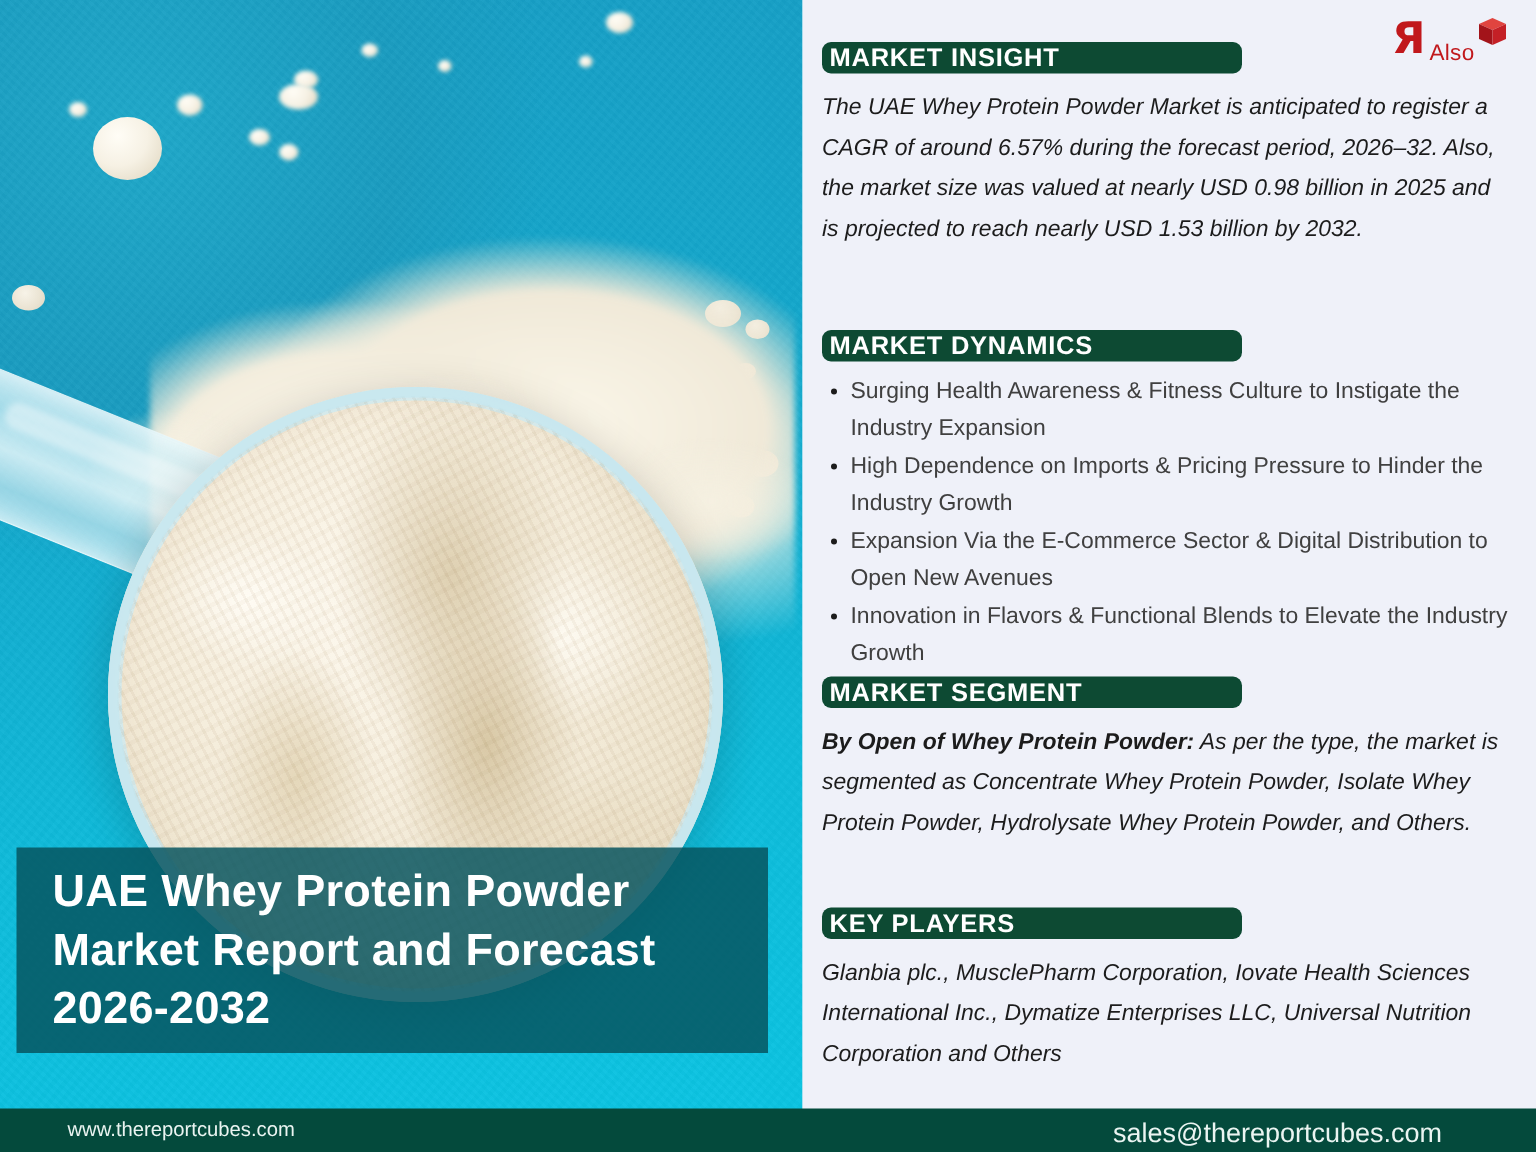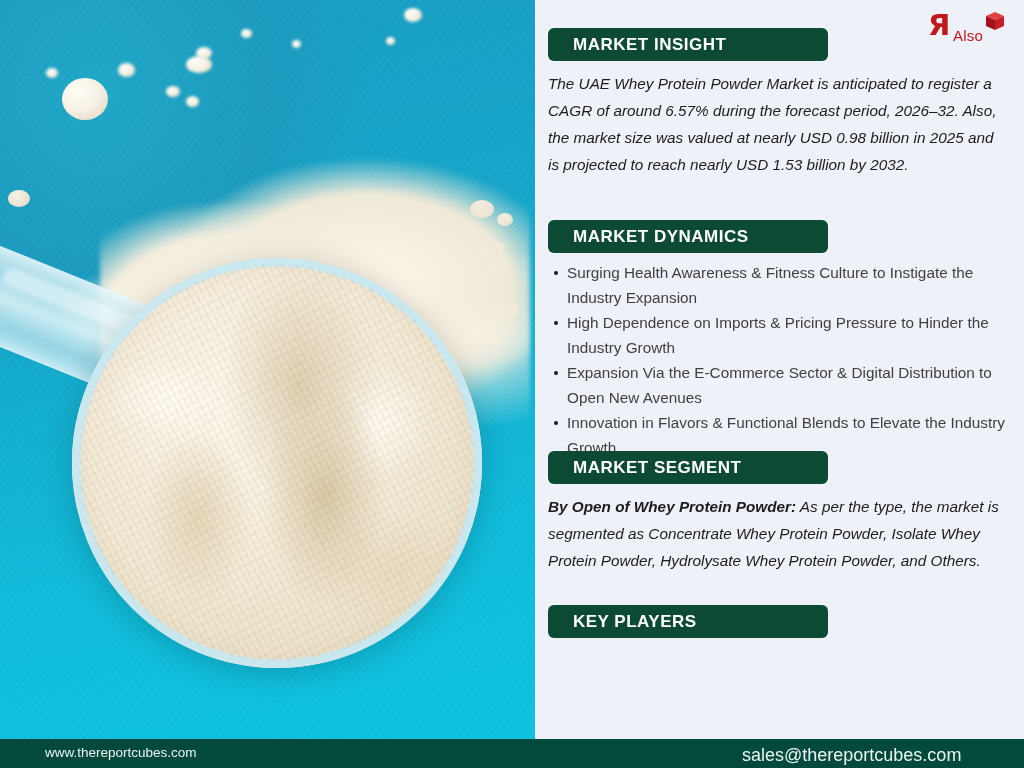"MARKET INSIGHT" .pill { height: 33px -> 21px; padding-left: 25px -> 5px }
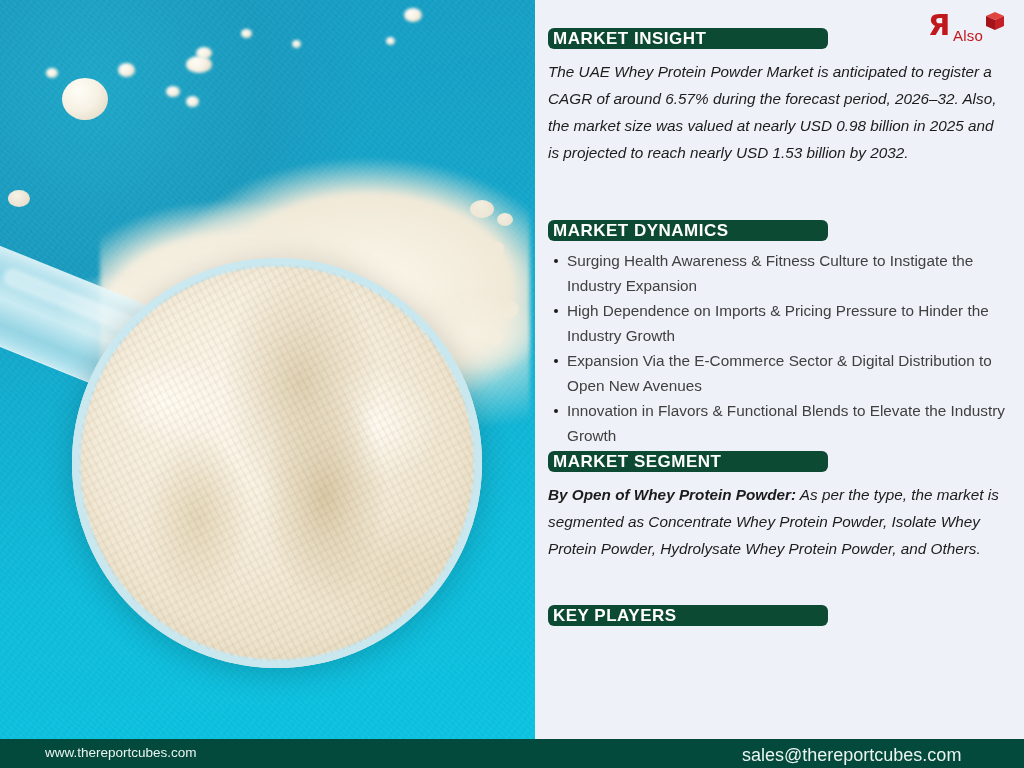"UAE Whey Protein Powder" div { html: none -> <div> <div>UAE Whey Protein Powder Market Report and Forecast 2026-2032</div> </div> }
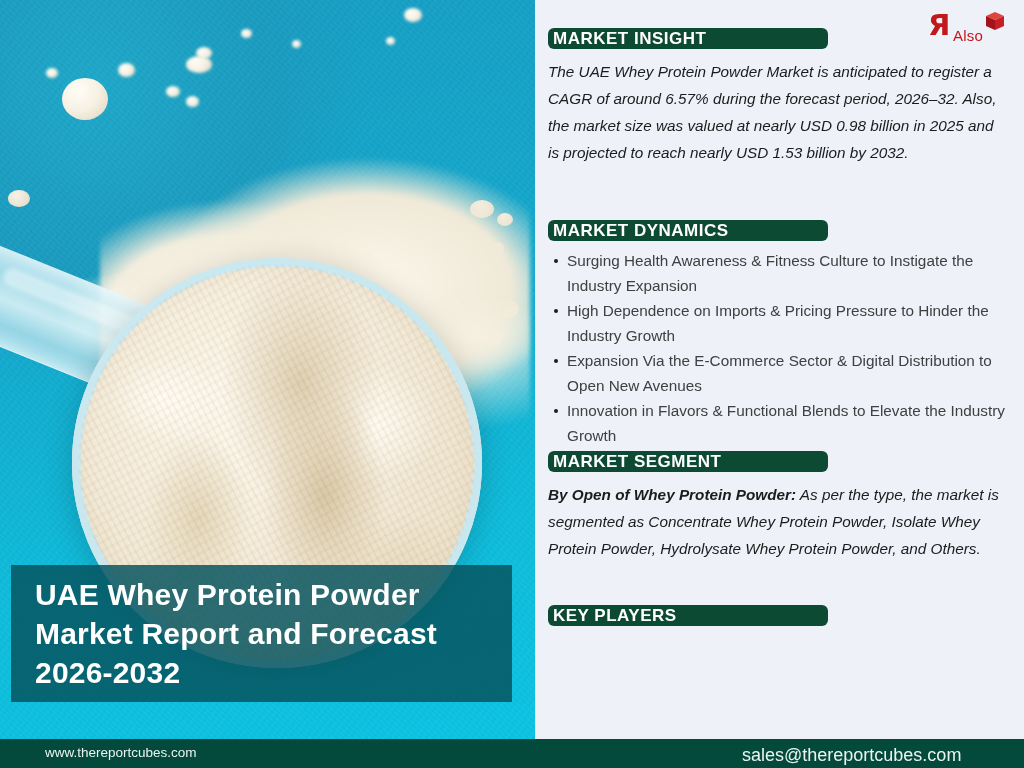"Glanbia plc., MusclePharm Corporation," div.body-text { html: none -> <div>Glanbia plc., MusclePharm Corporation, Iovate Health Sciences International Inc., Dymatize Enterprises LLC, Universal Nutrition Corporation and Others</div> }
